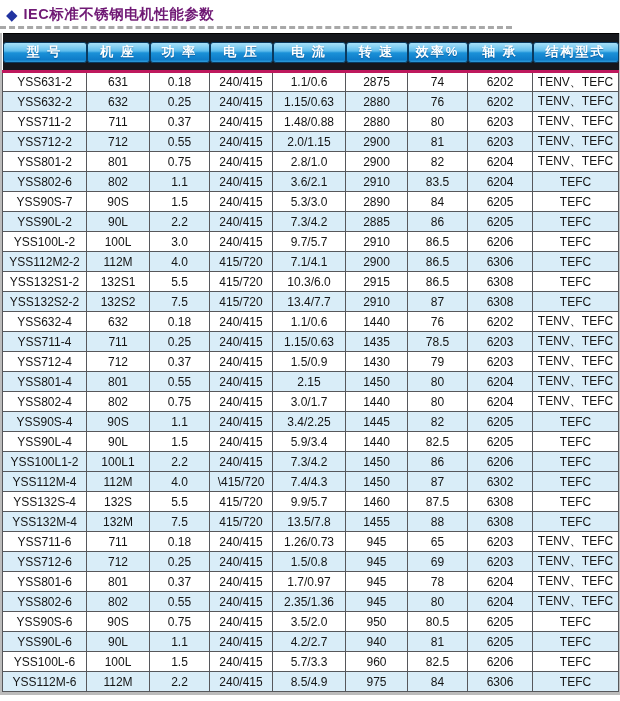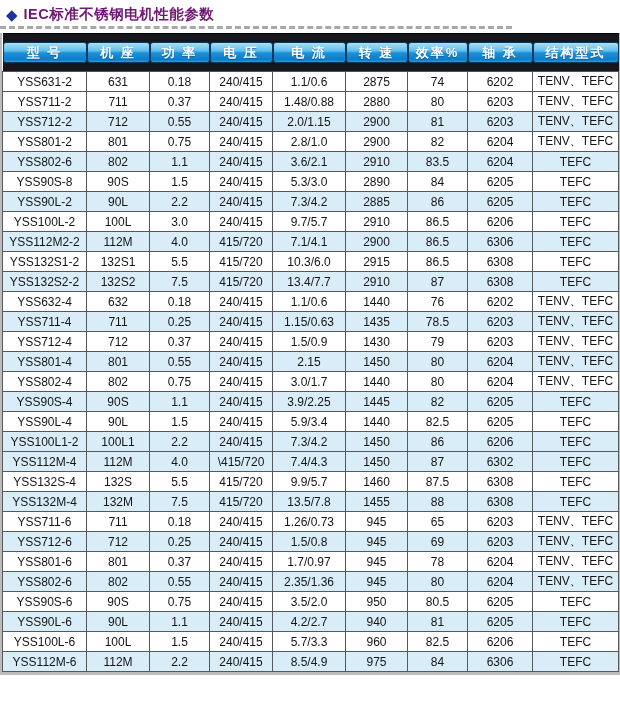"型 号" thead th { border-bottom: 1px solid #be185d -> 3px solid #be185d }
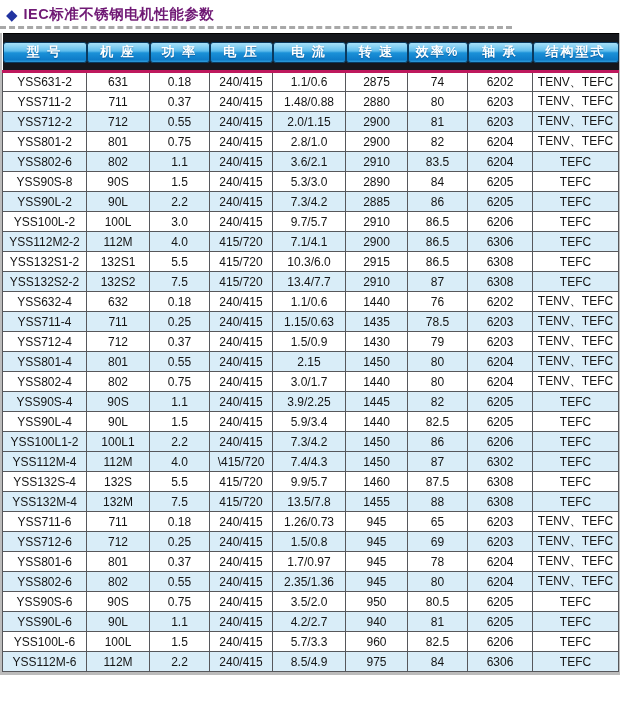"YSS632-2" tr.alt { html: none -> <tr> <td>YSS632-2</td> <td>632</td> <td>0.25</td> <td>240/415</td> <td>1.15/0.63</td> <td>2880</td> <td>76</td> <td>6202</td> <td>TENV、TEFC</td> </tr> }
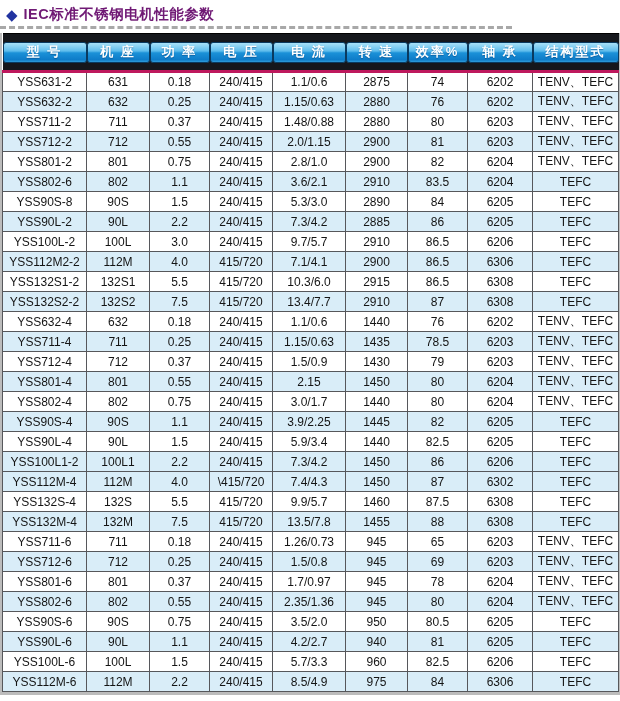"YSS90S-8" td { text: YSS90S-8 -> YSS90S-7 }
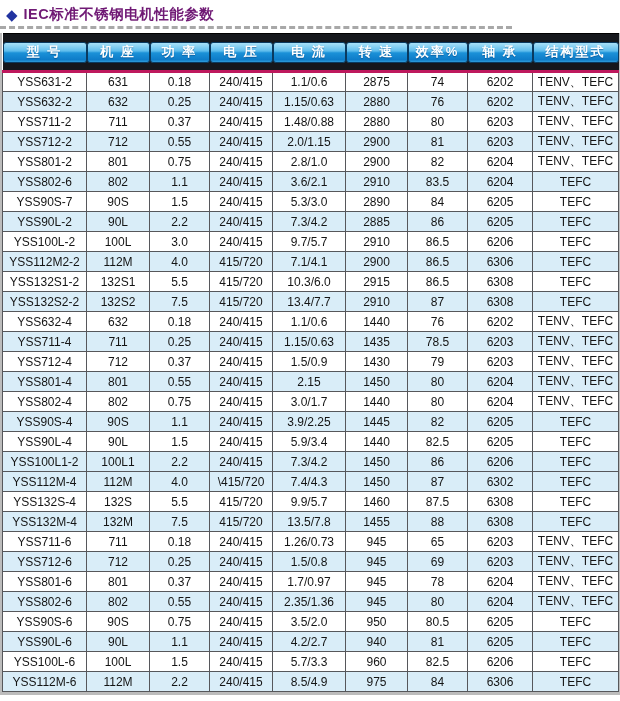"3.9/2.25" td { text: 3.9/2.25 -> 3.4/2.25 }
